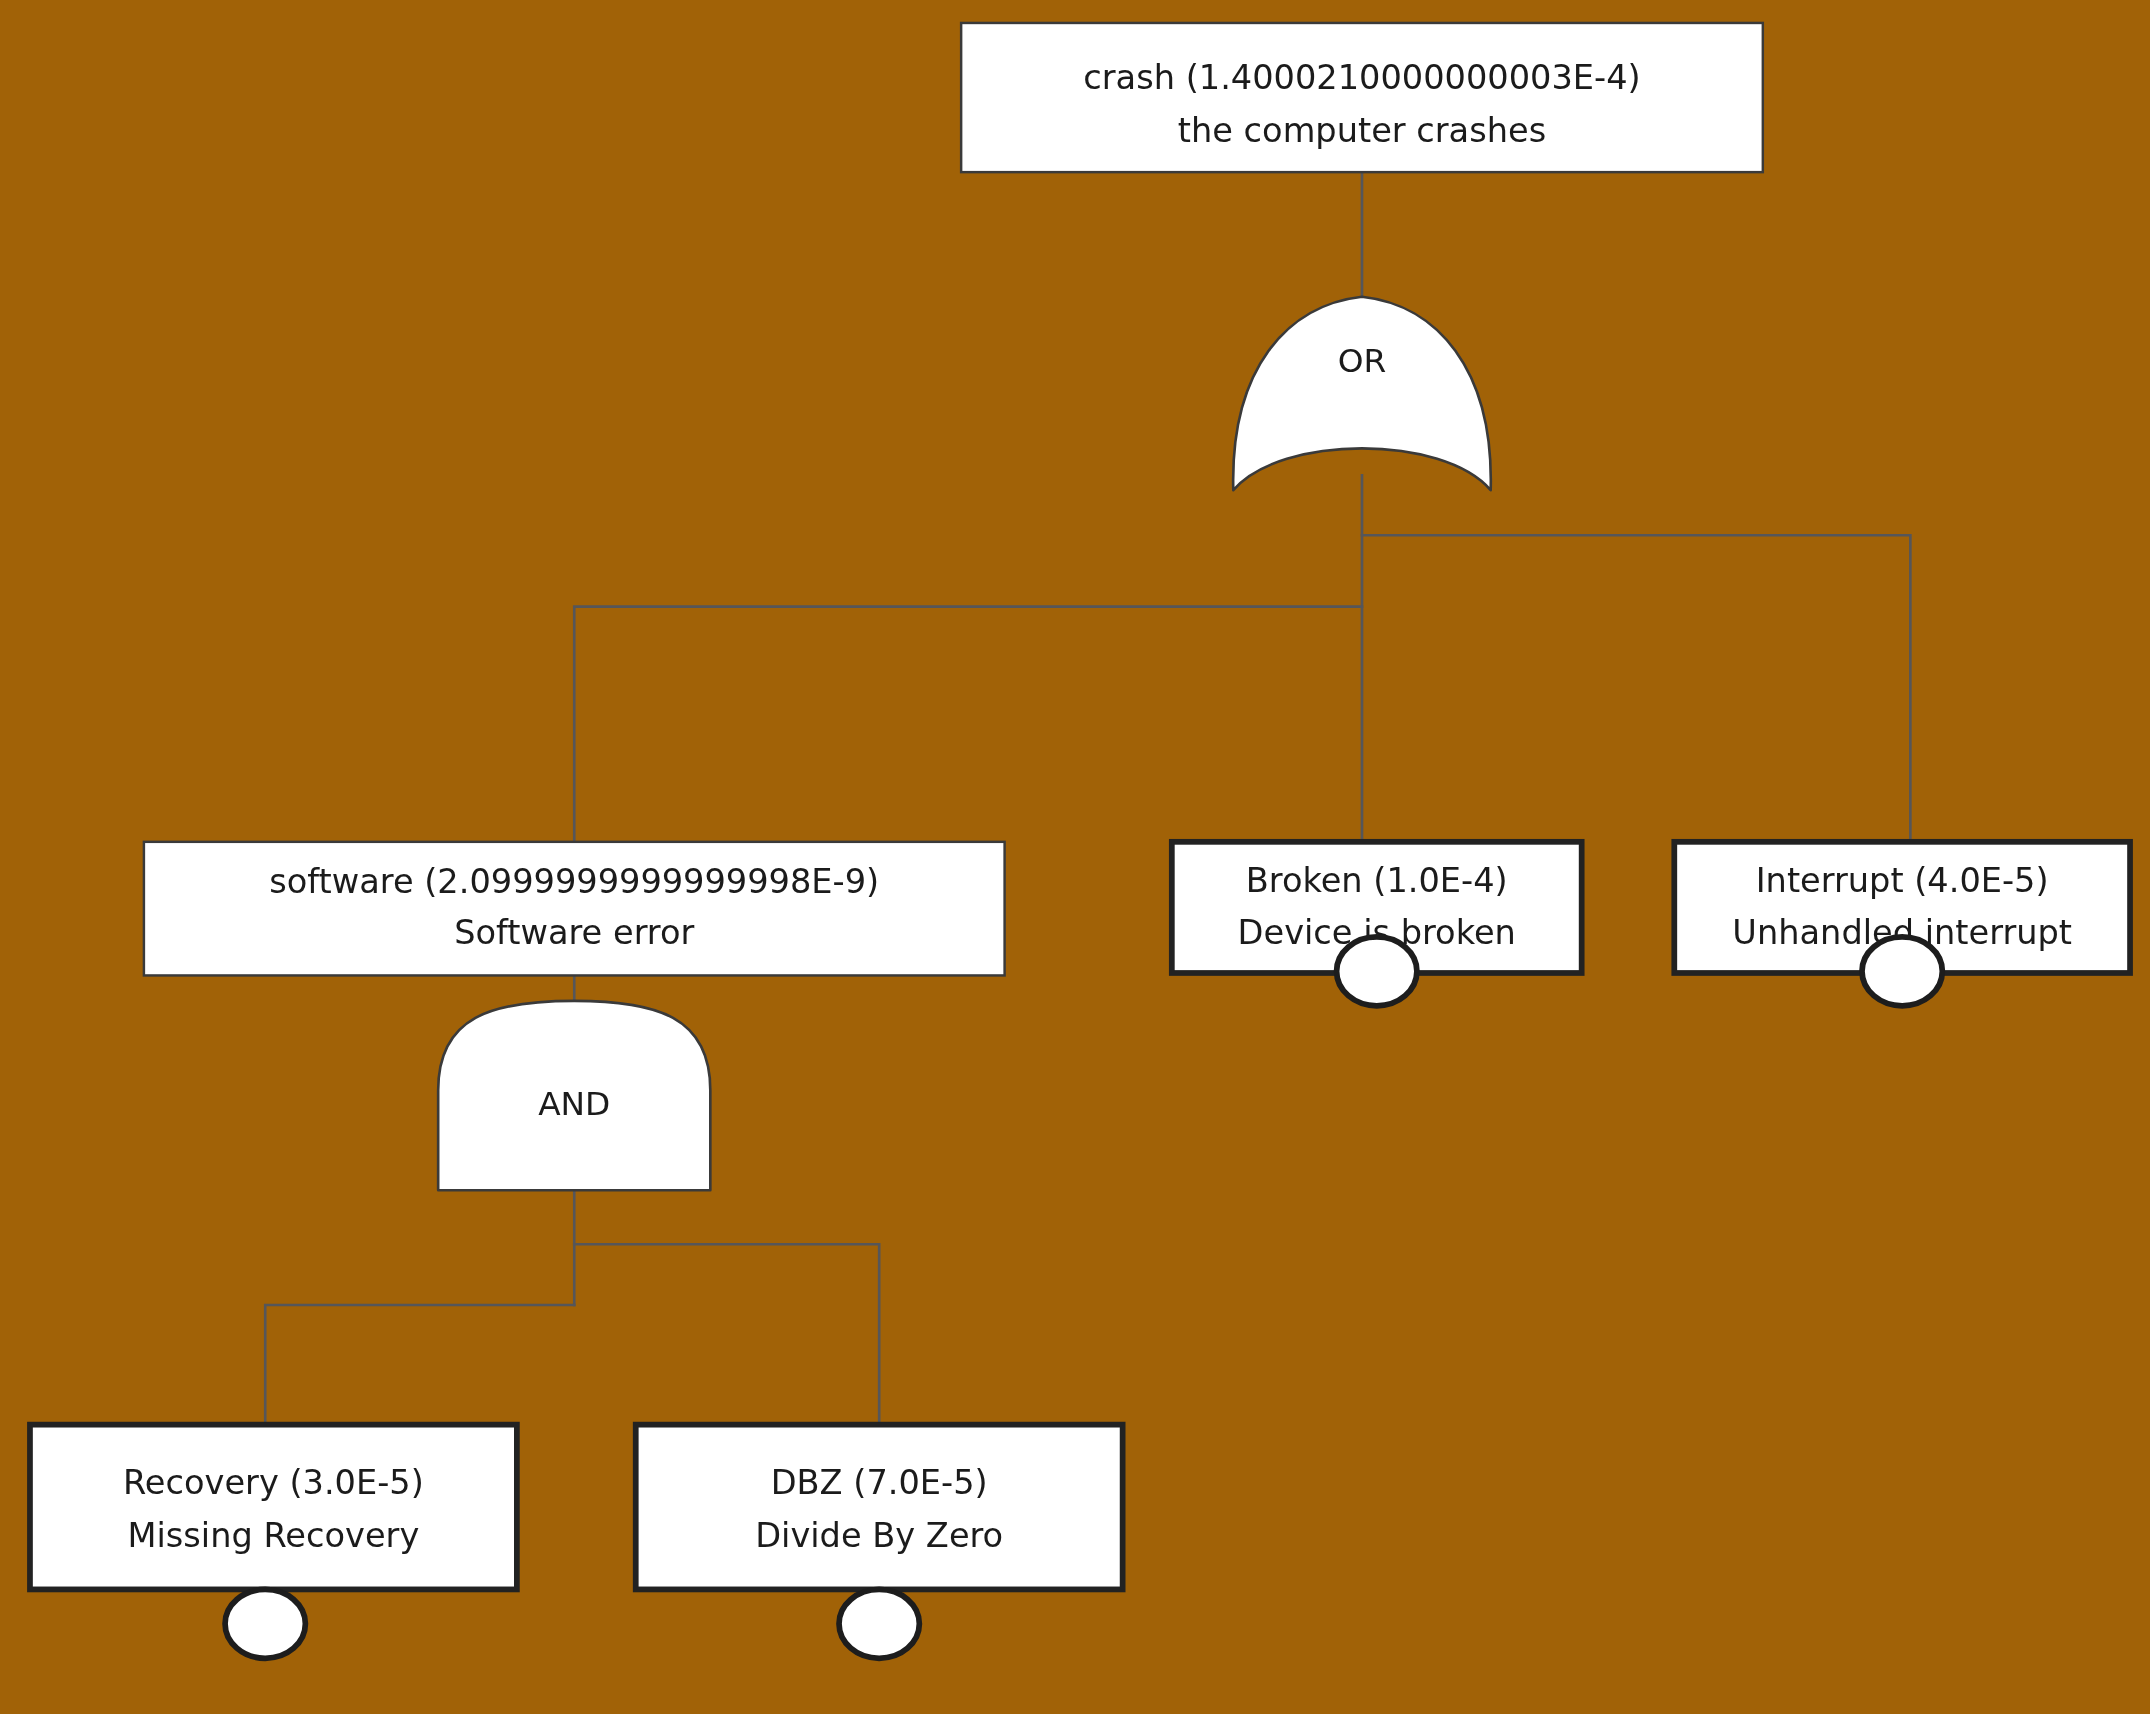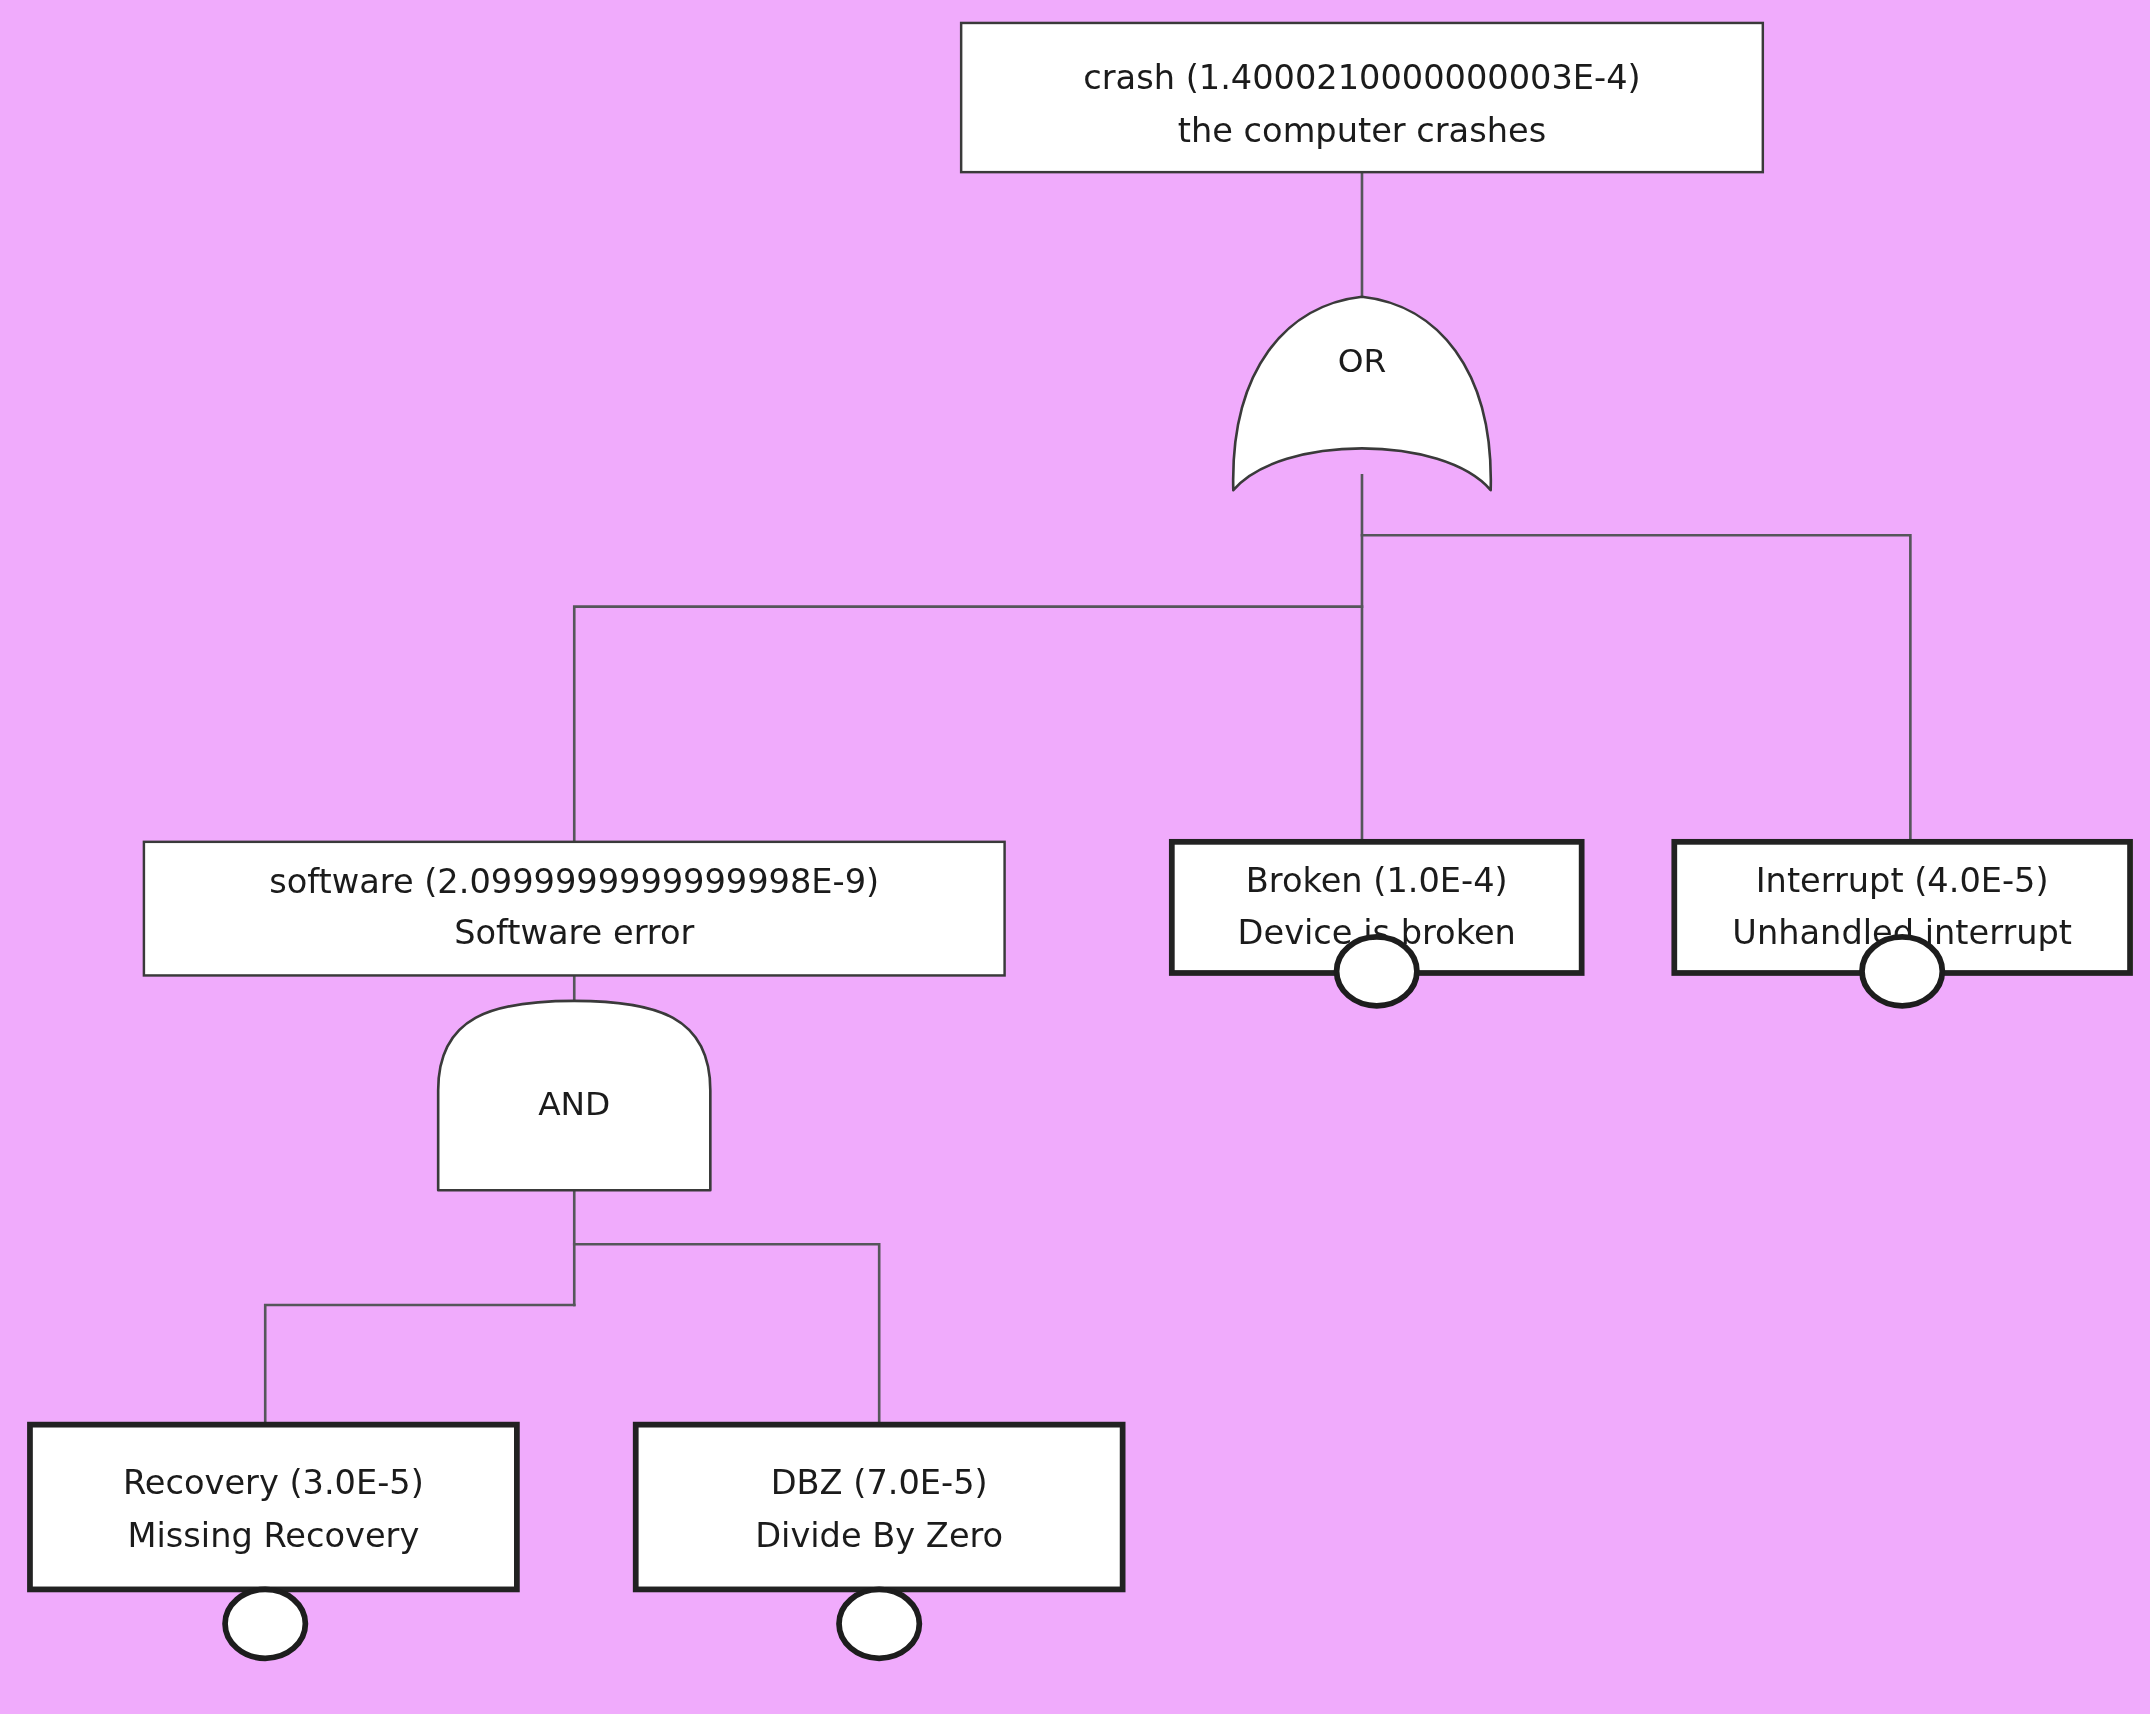"crash (1.4000210000000003E-4)" #canvas { background: #f0abfc -> #a16207 }
